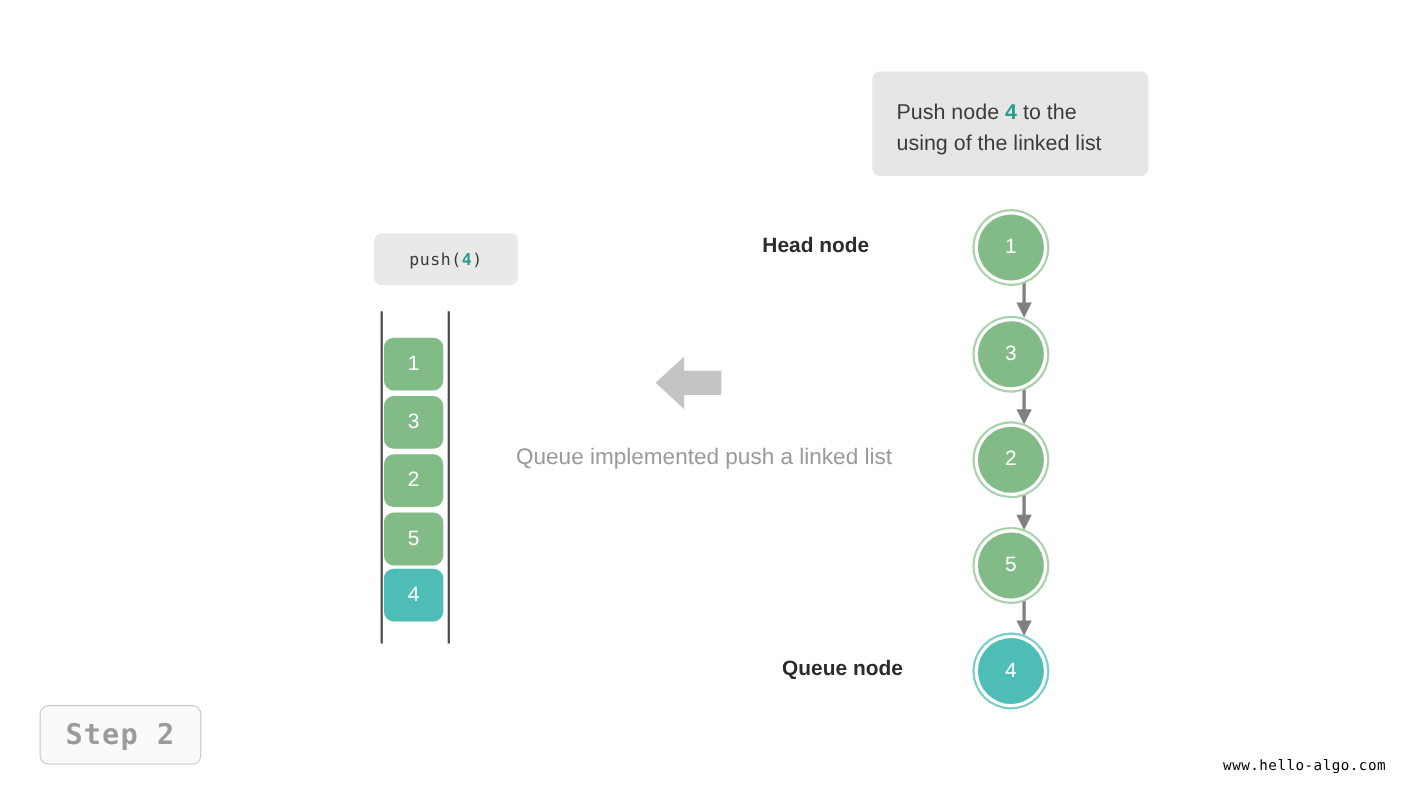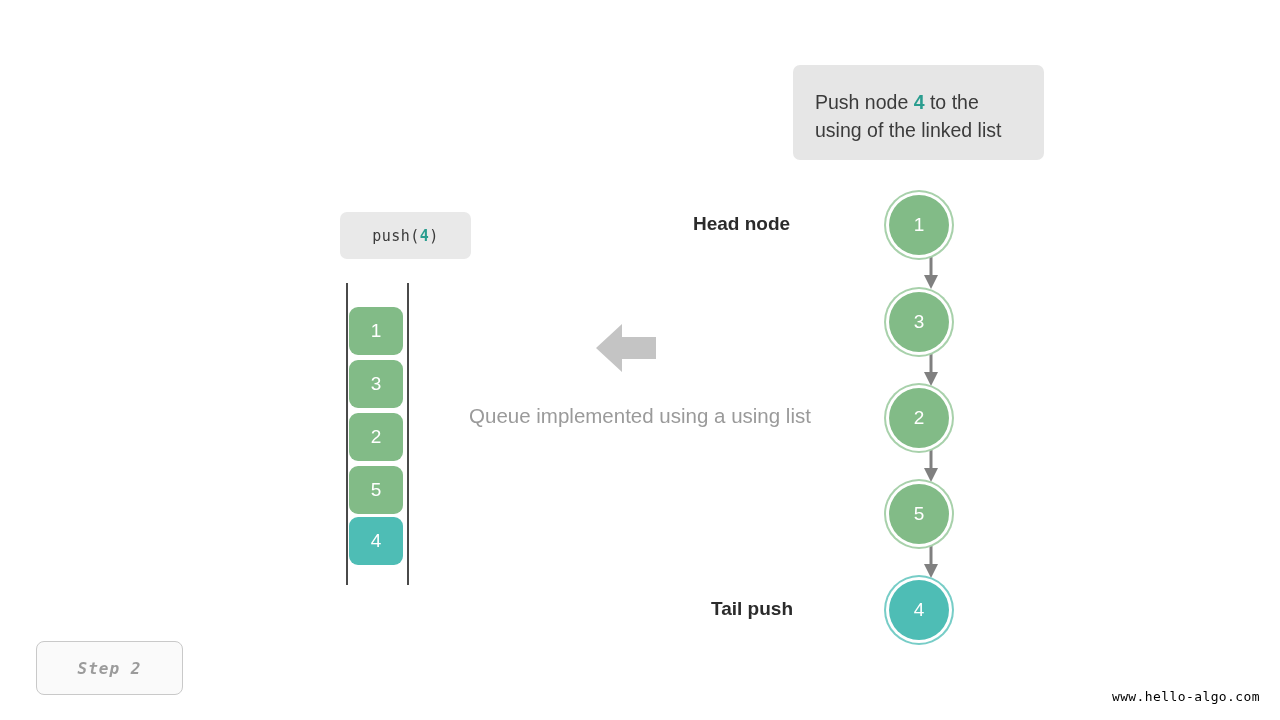"Queue implemented using a using" div { text: using a using -> push a linked }
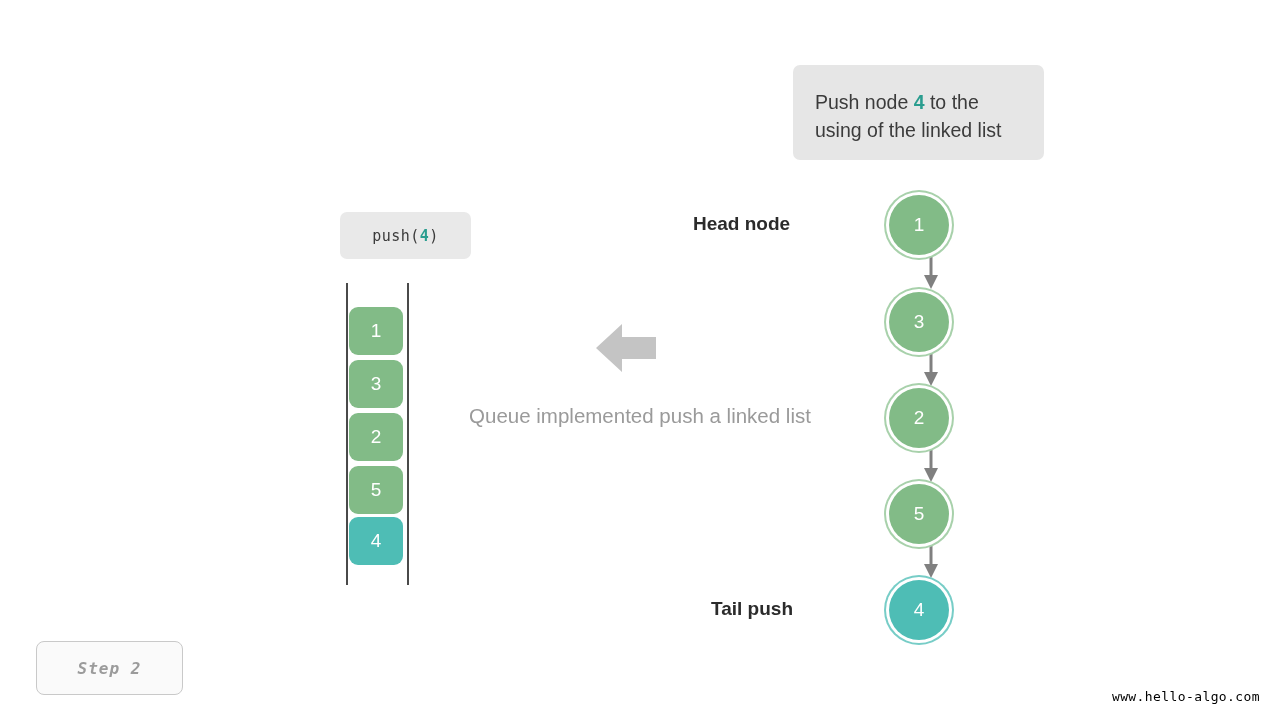"Tail push" div.node-label { text: Tail push -> Queue node }
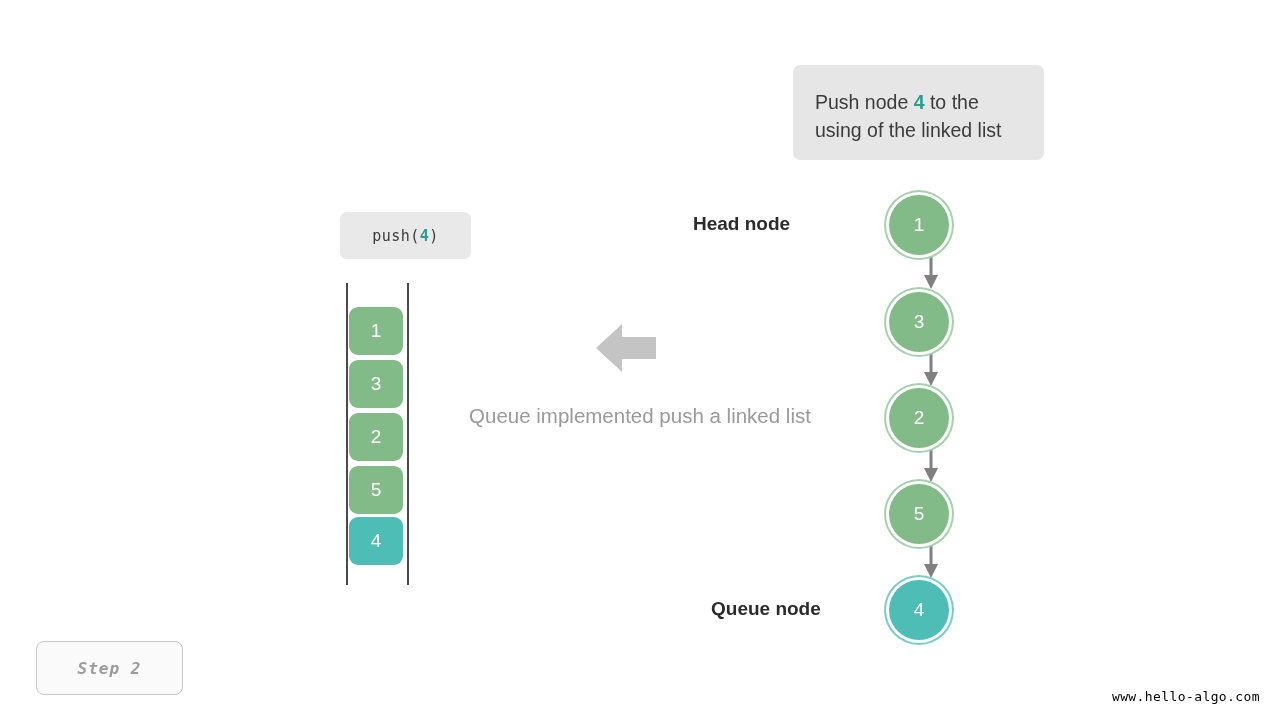"Step 2" #step-badge { font-size: 16px -> 26px; font-style: italic -> none }
